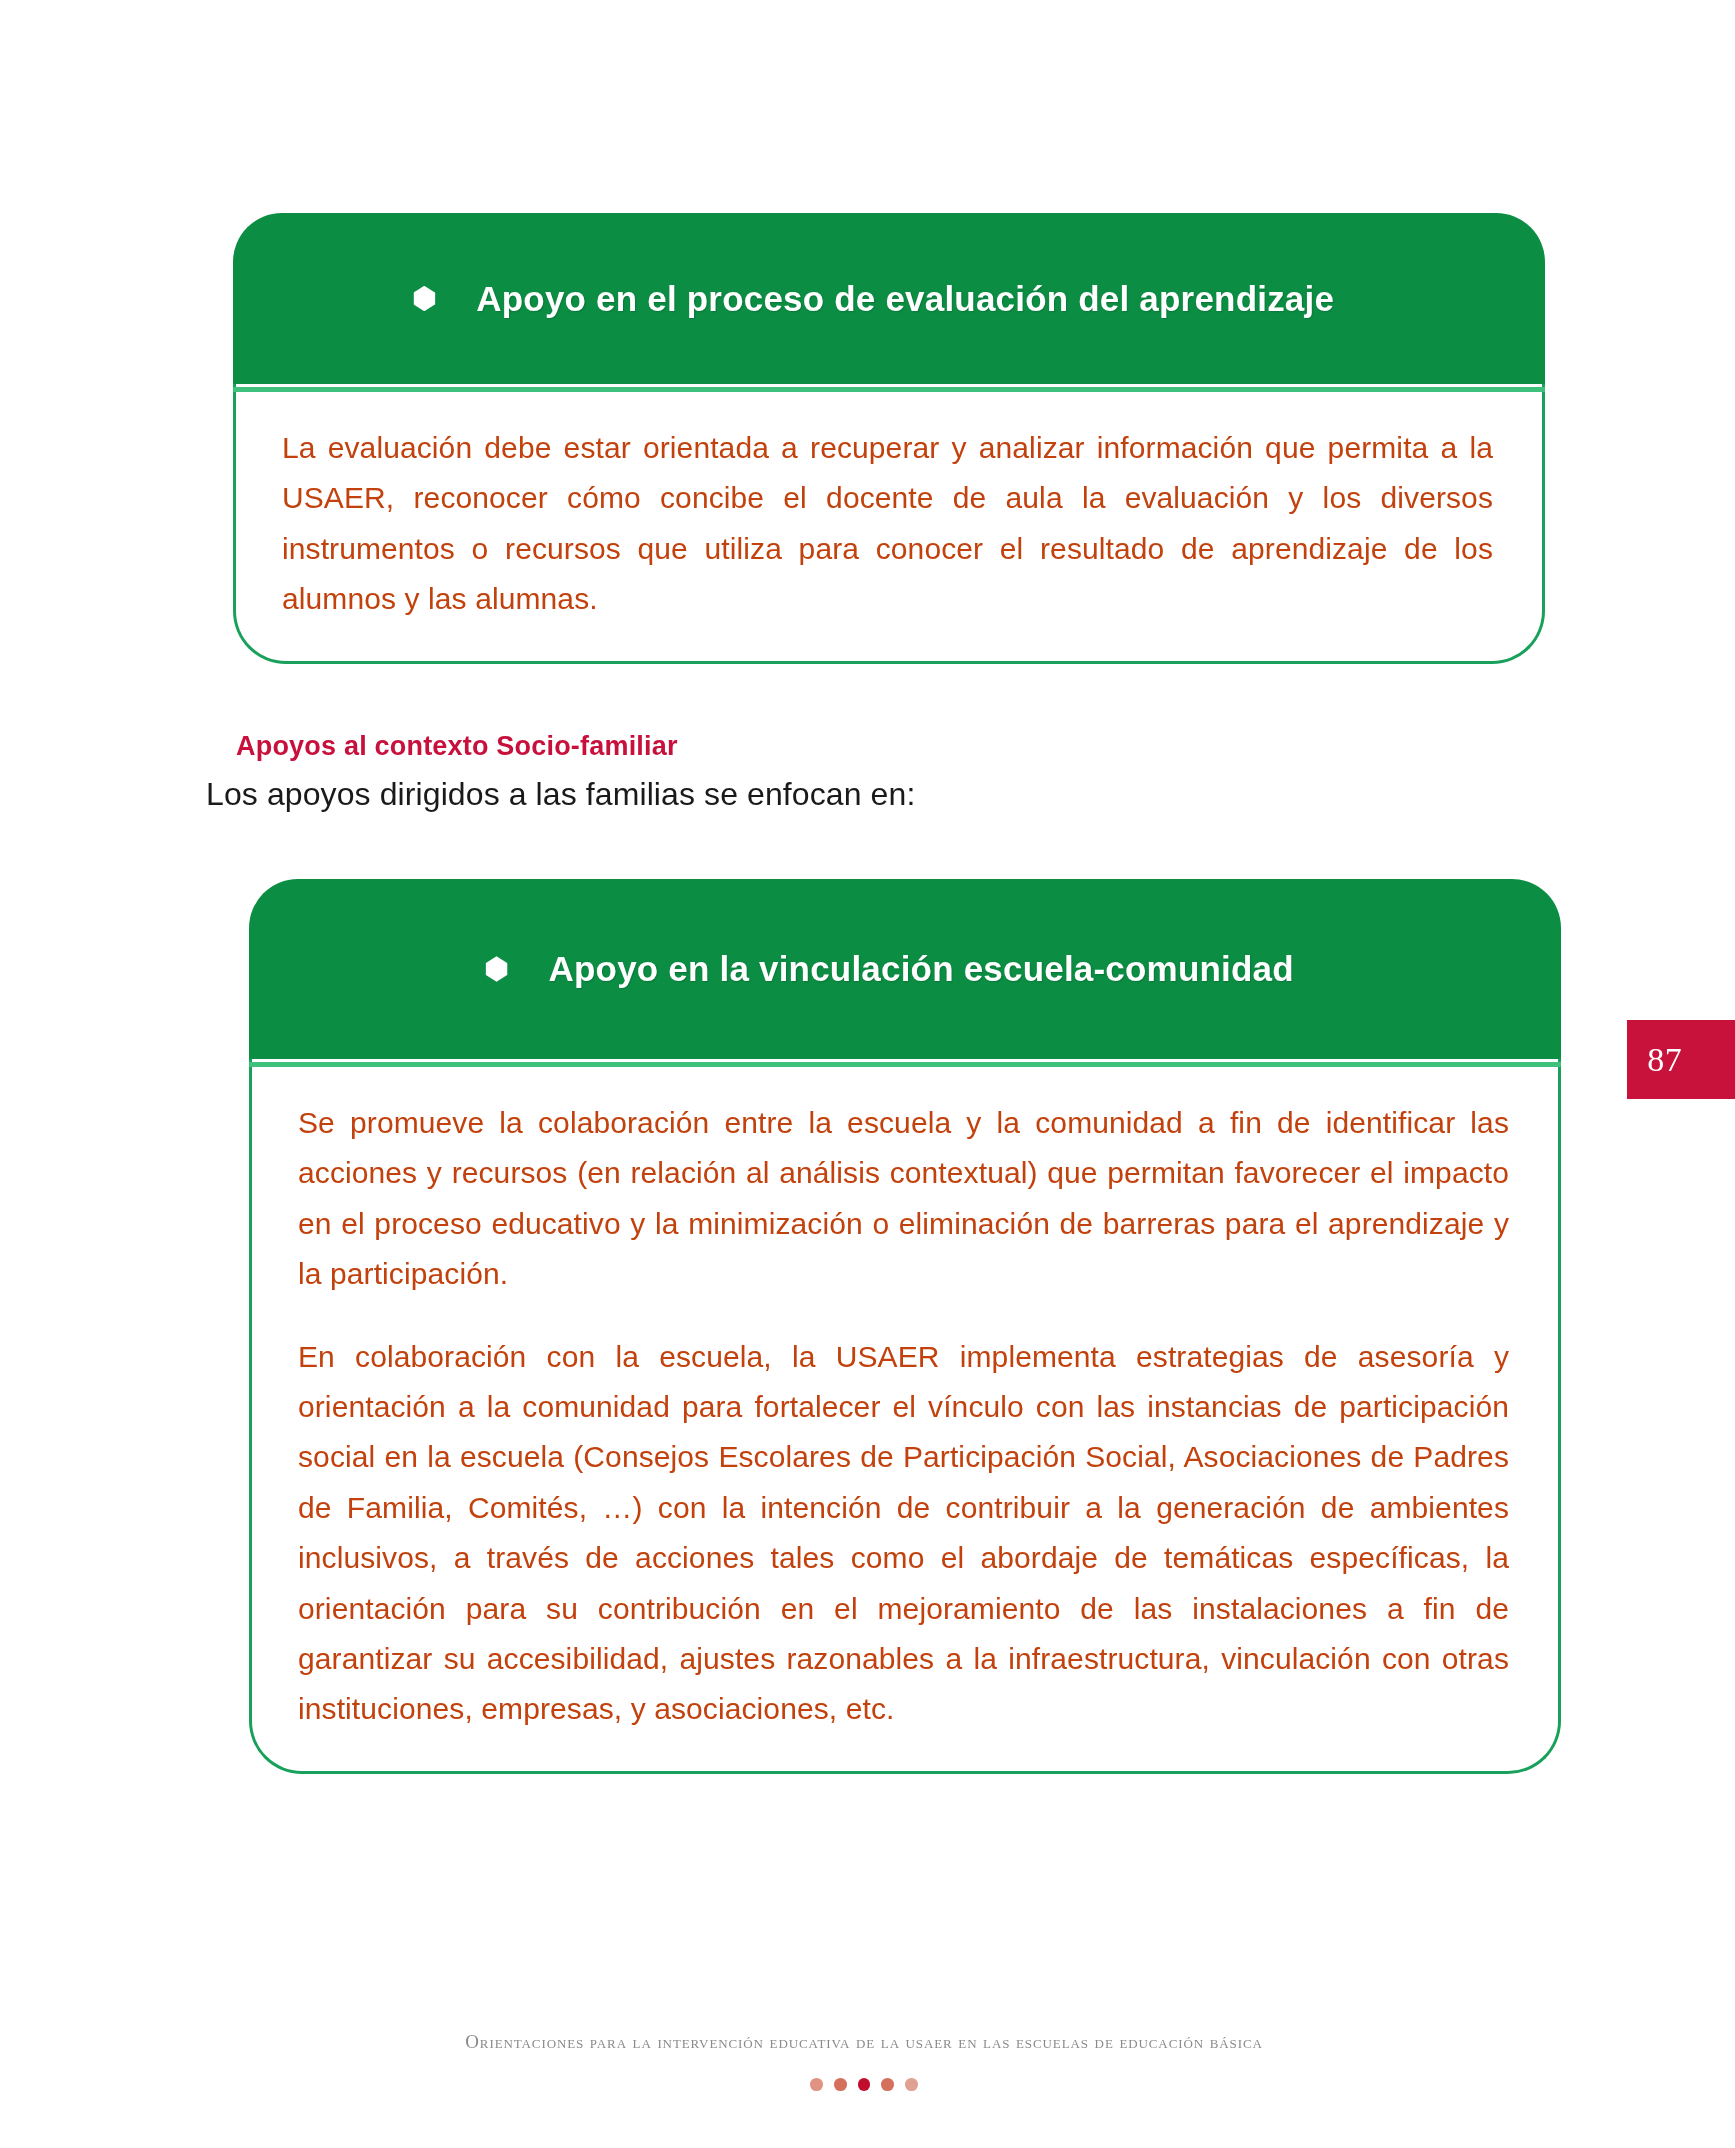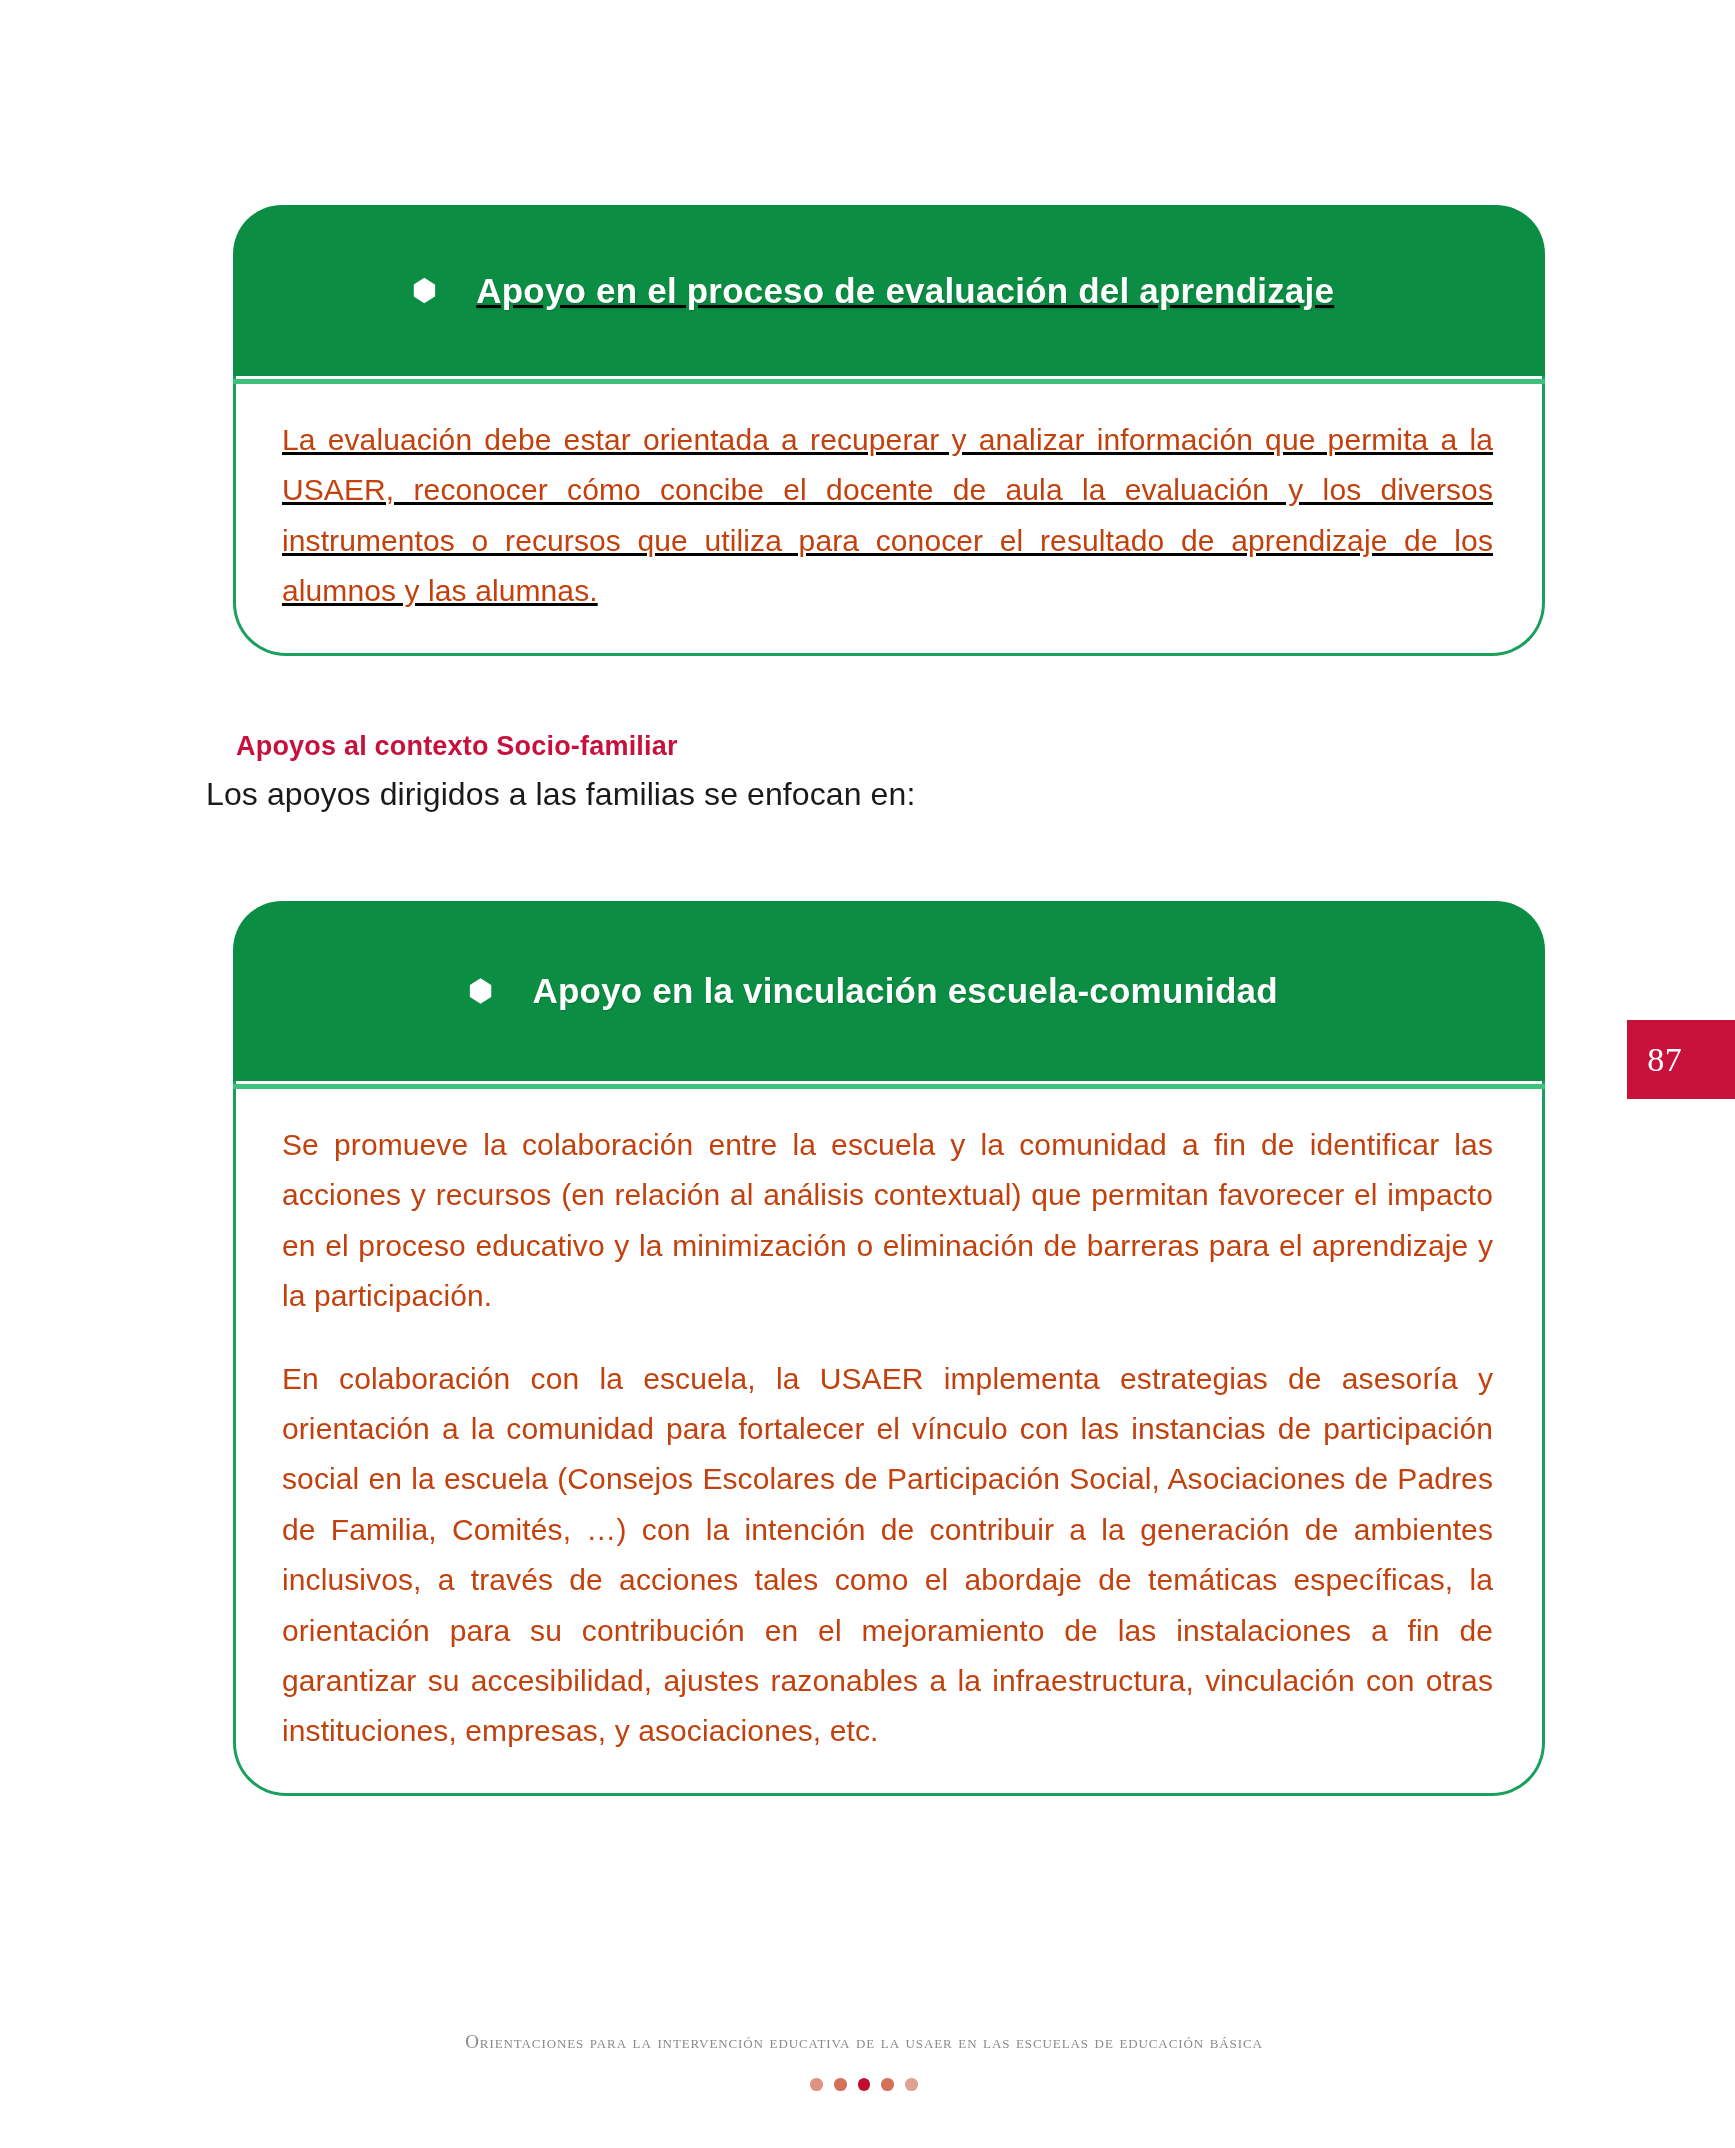"Apoyo en el proceso de" #box-evaluacion { text-decoration: underline -> none; top: 205px -> 213px }
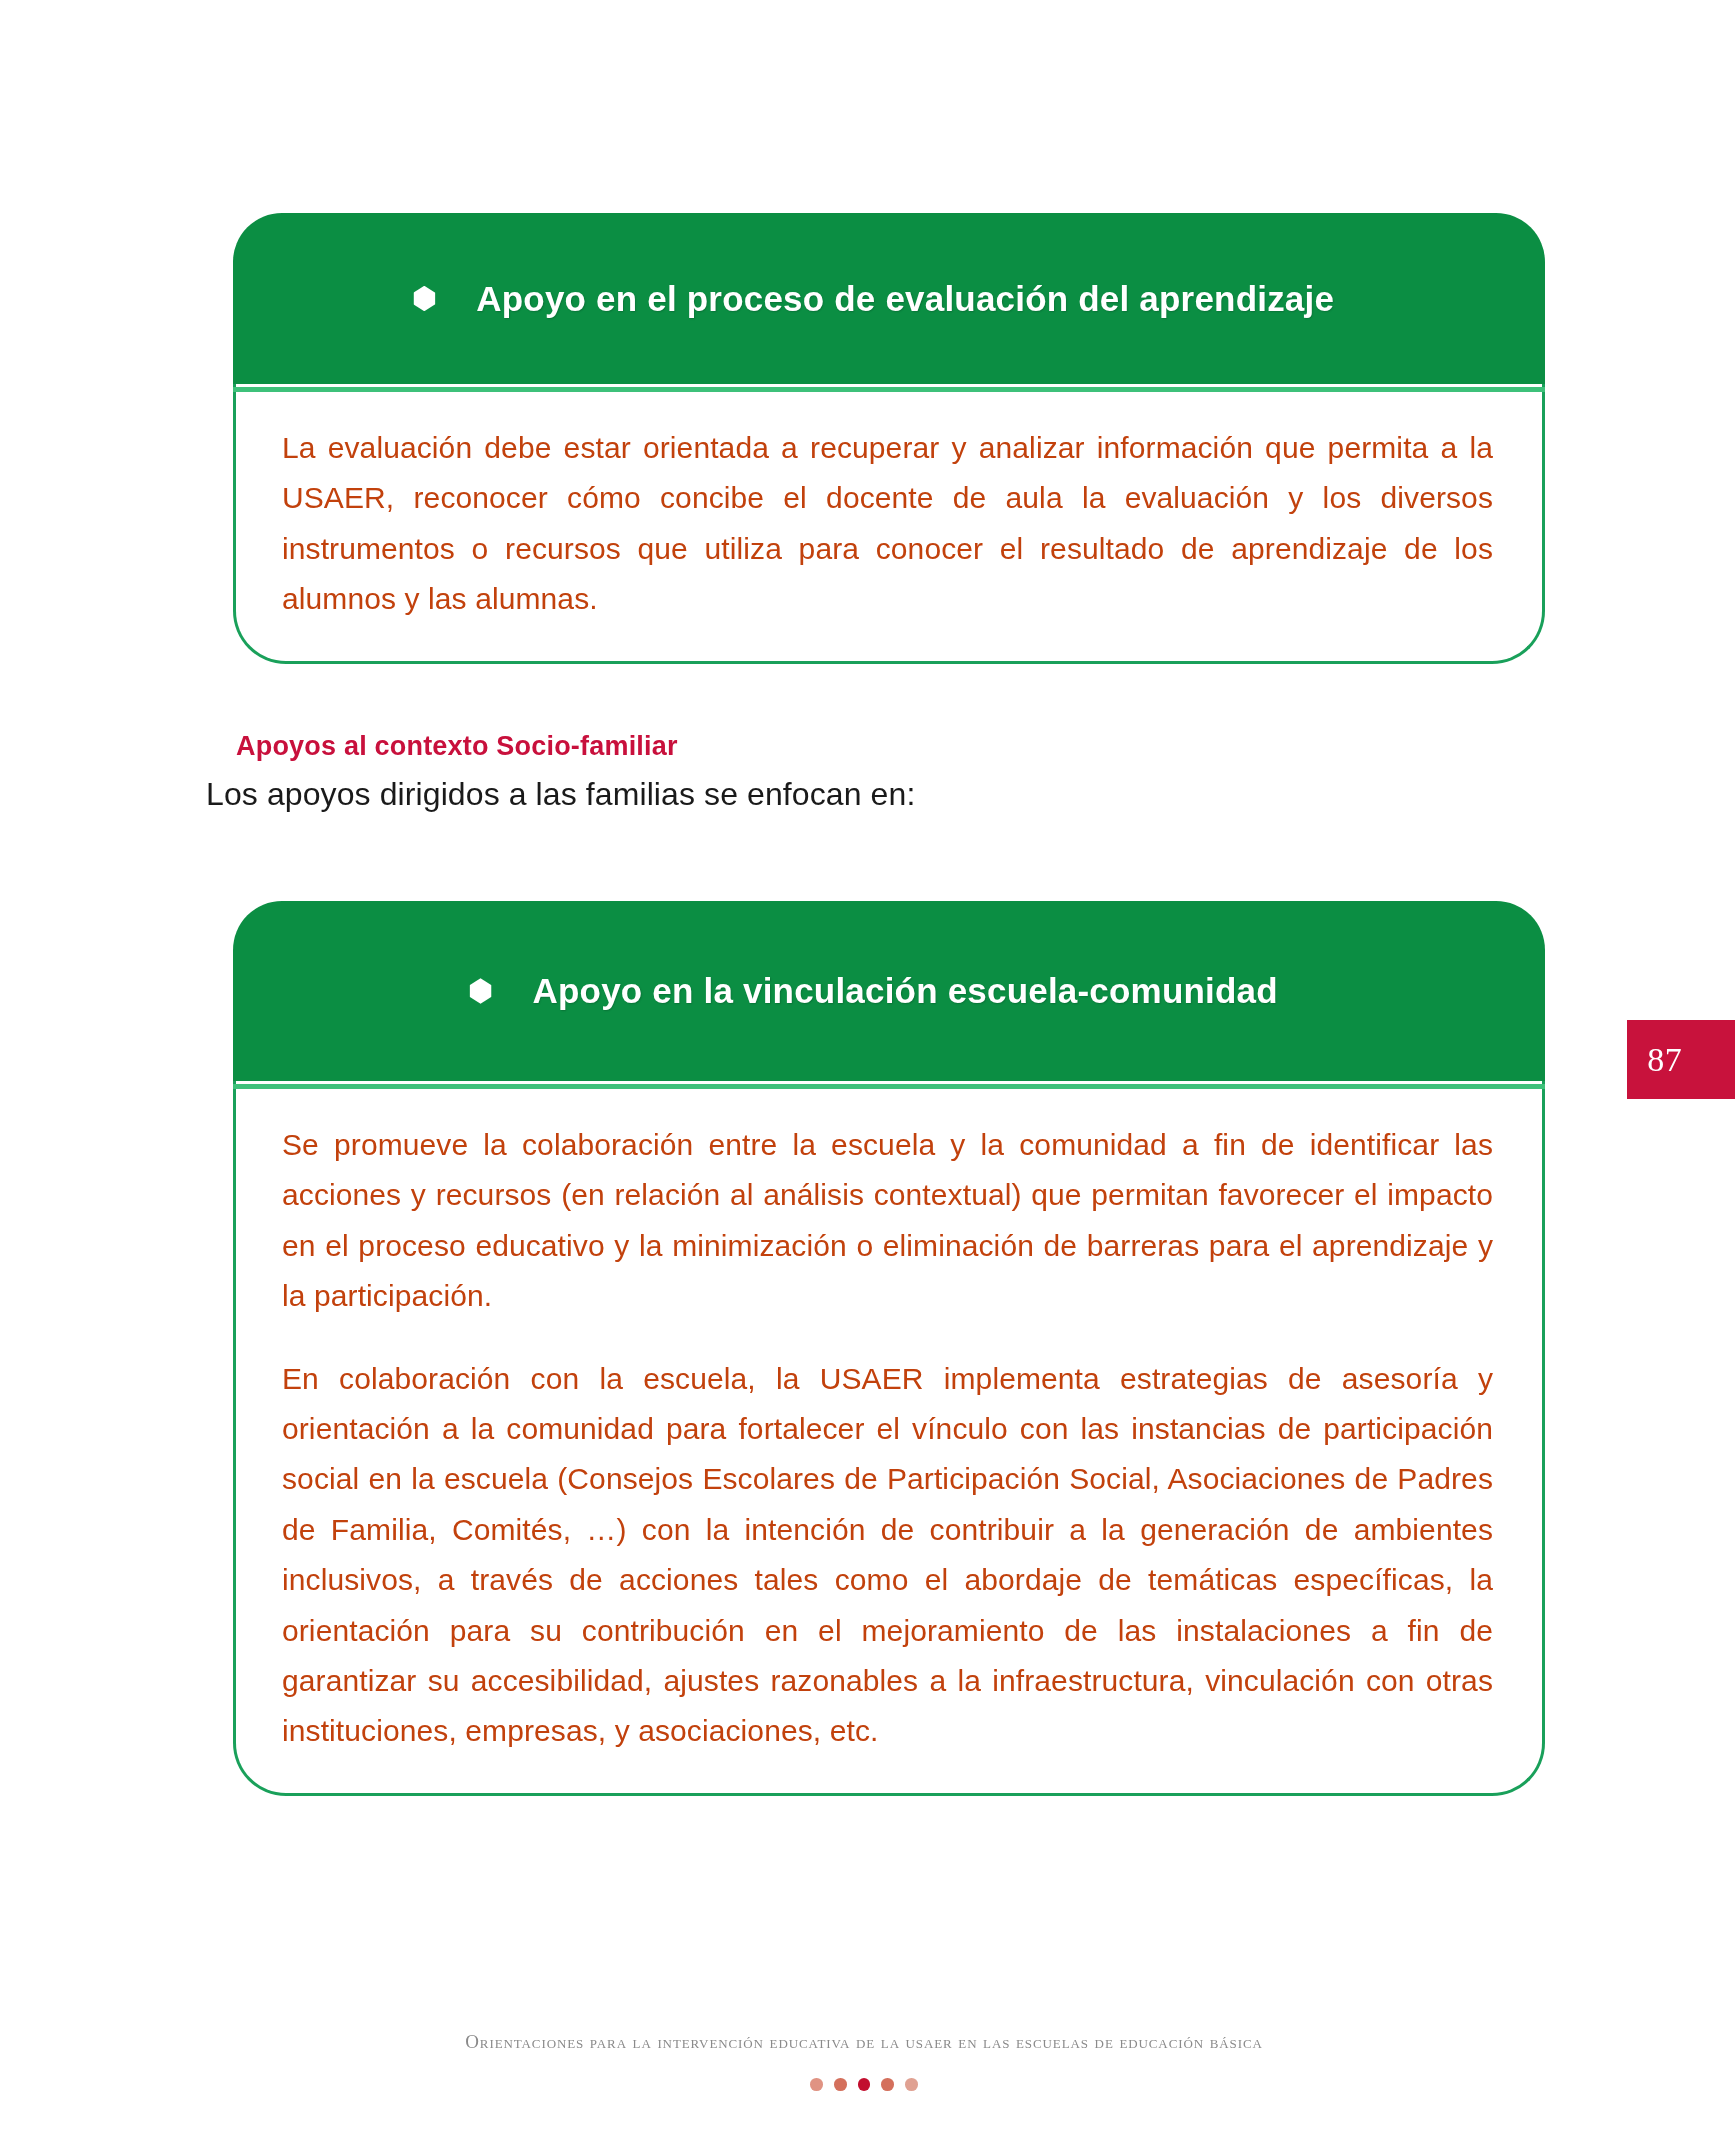"Apoyo en la vinculación" #box-vinculacion { margin-left: none -> 16px; top: 901px -> 879px }
